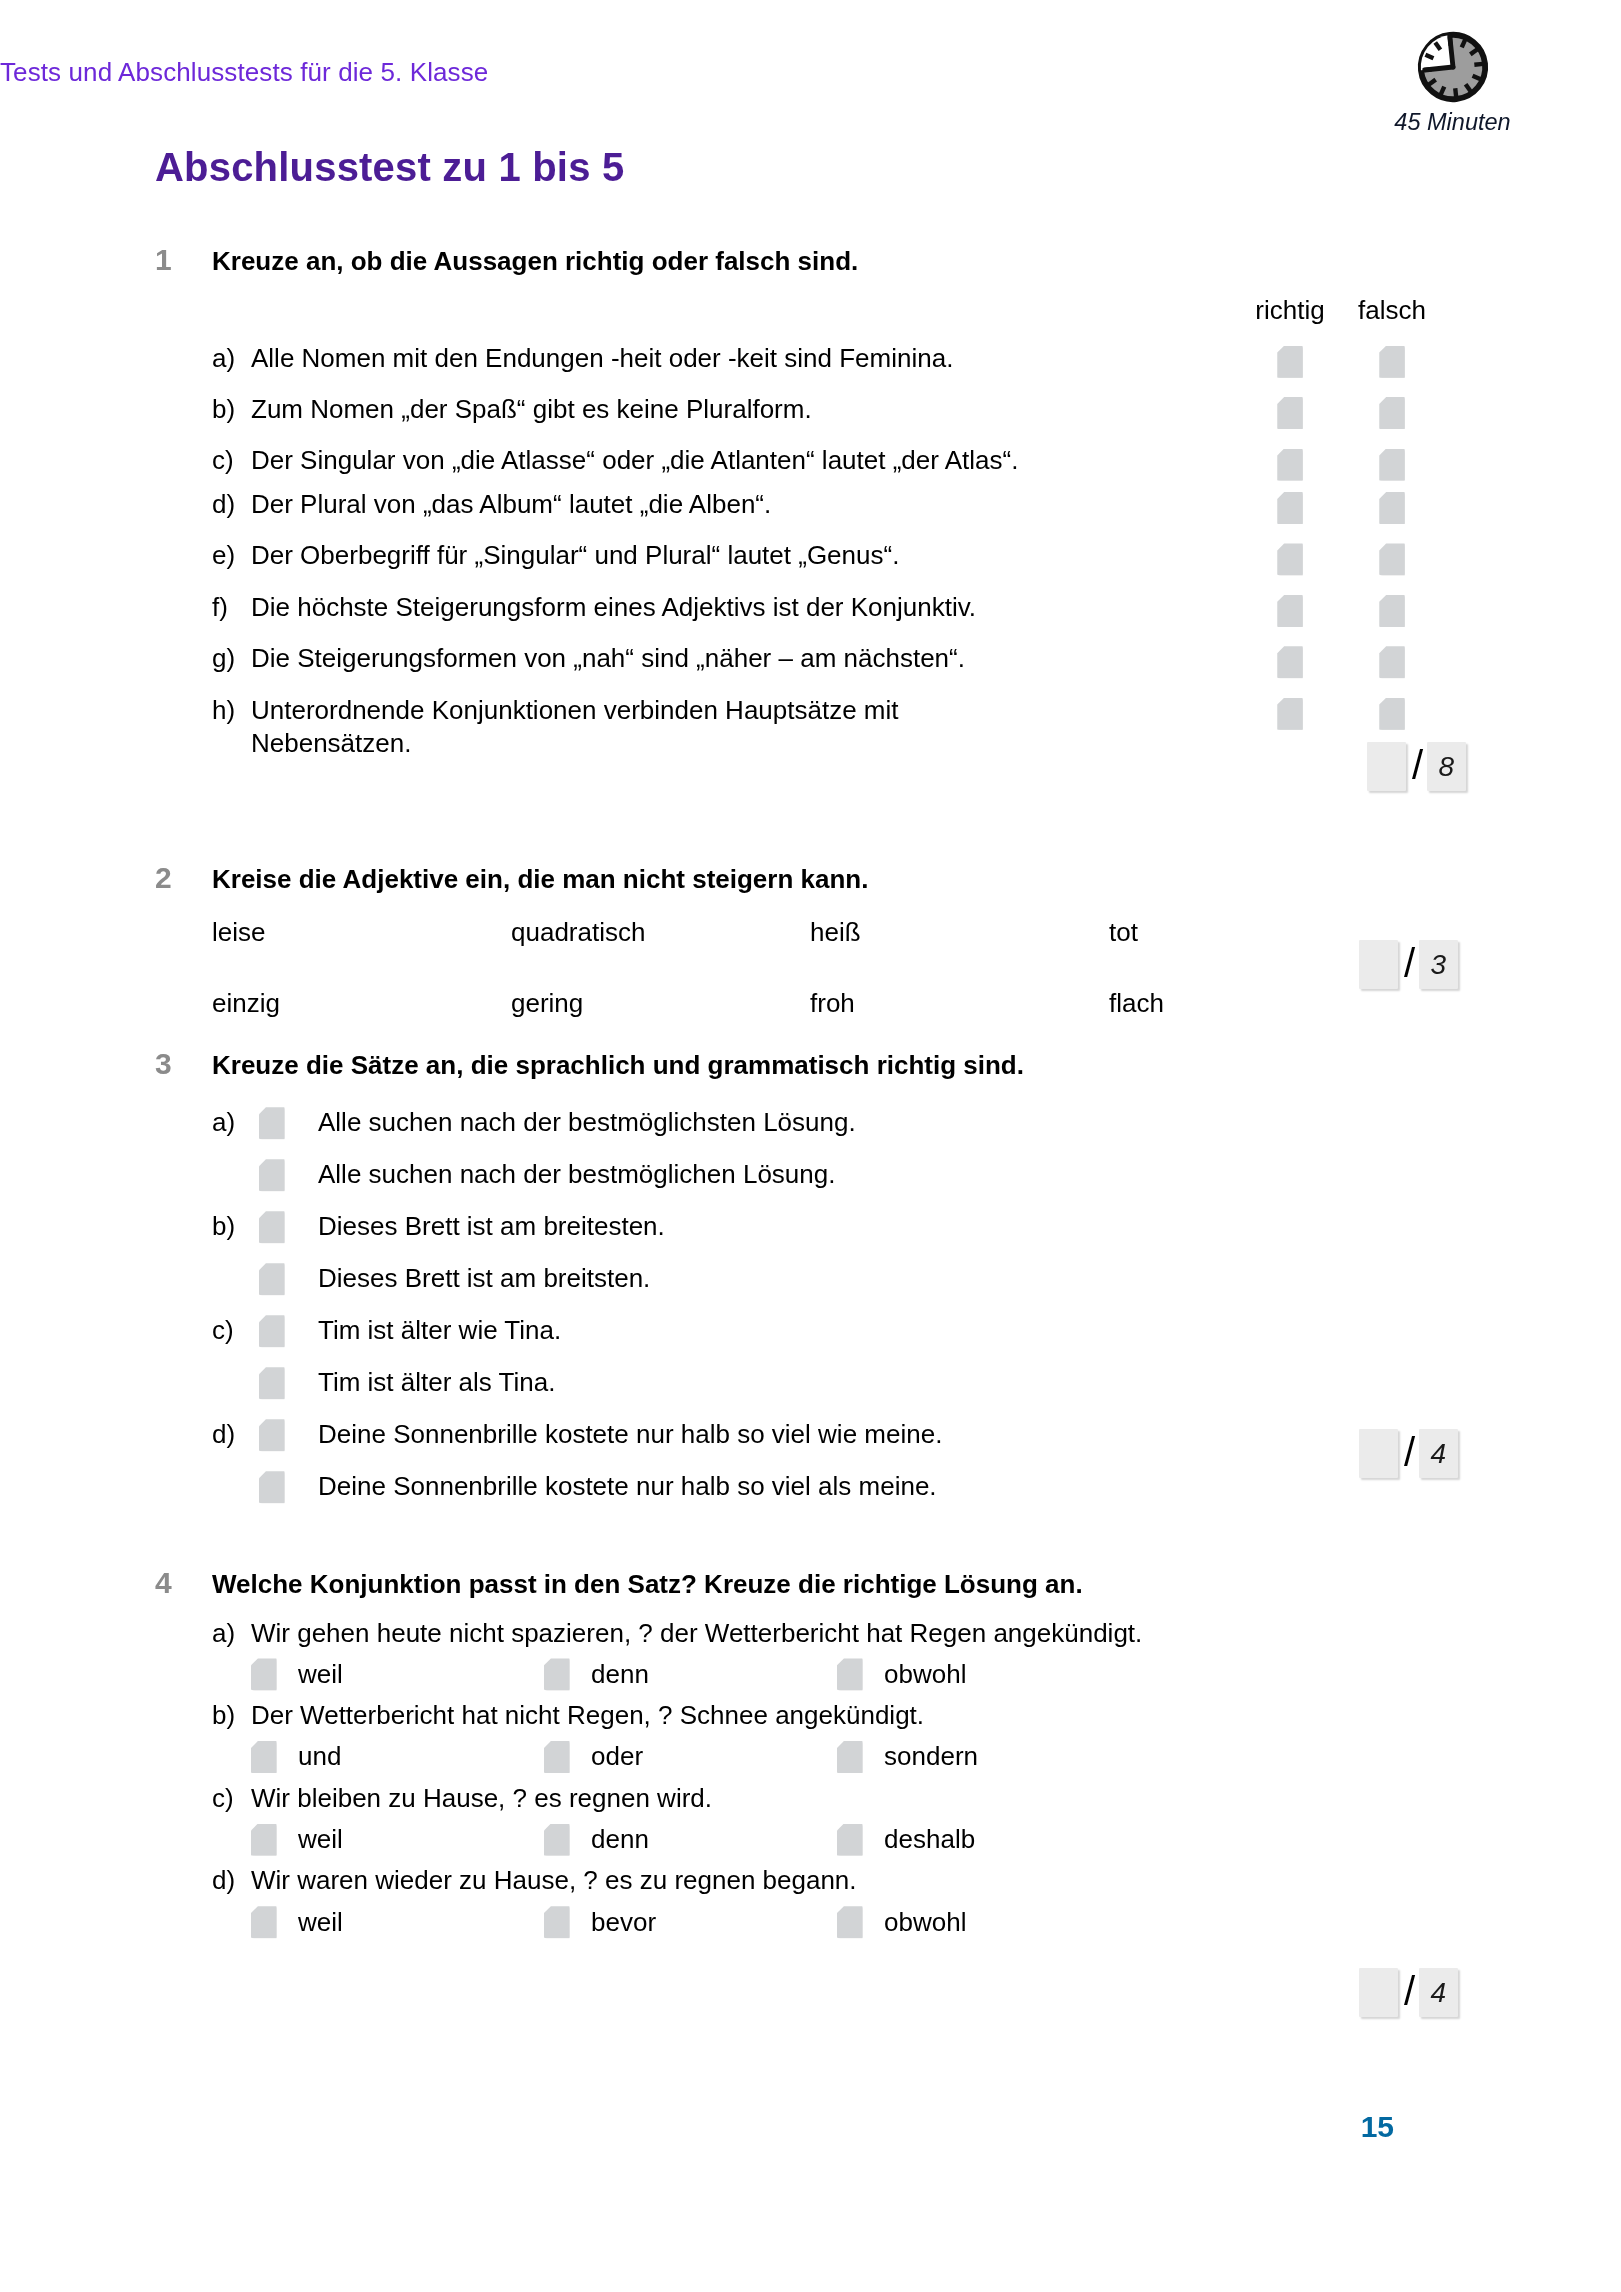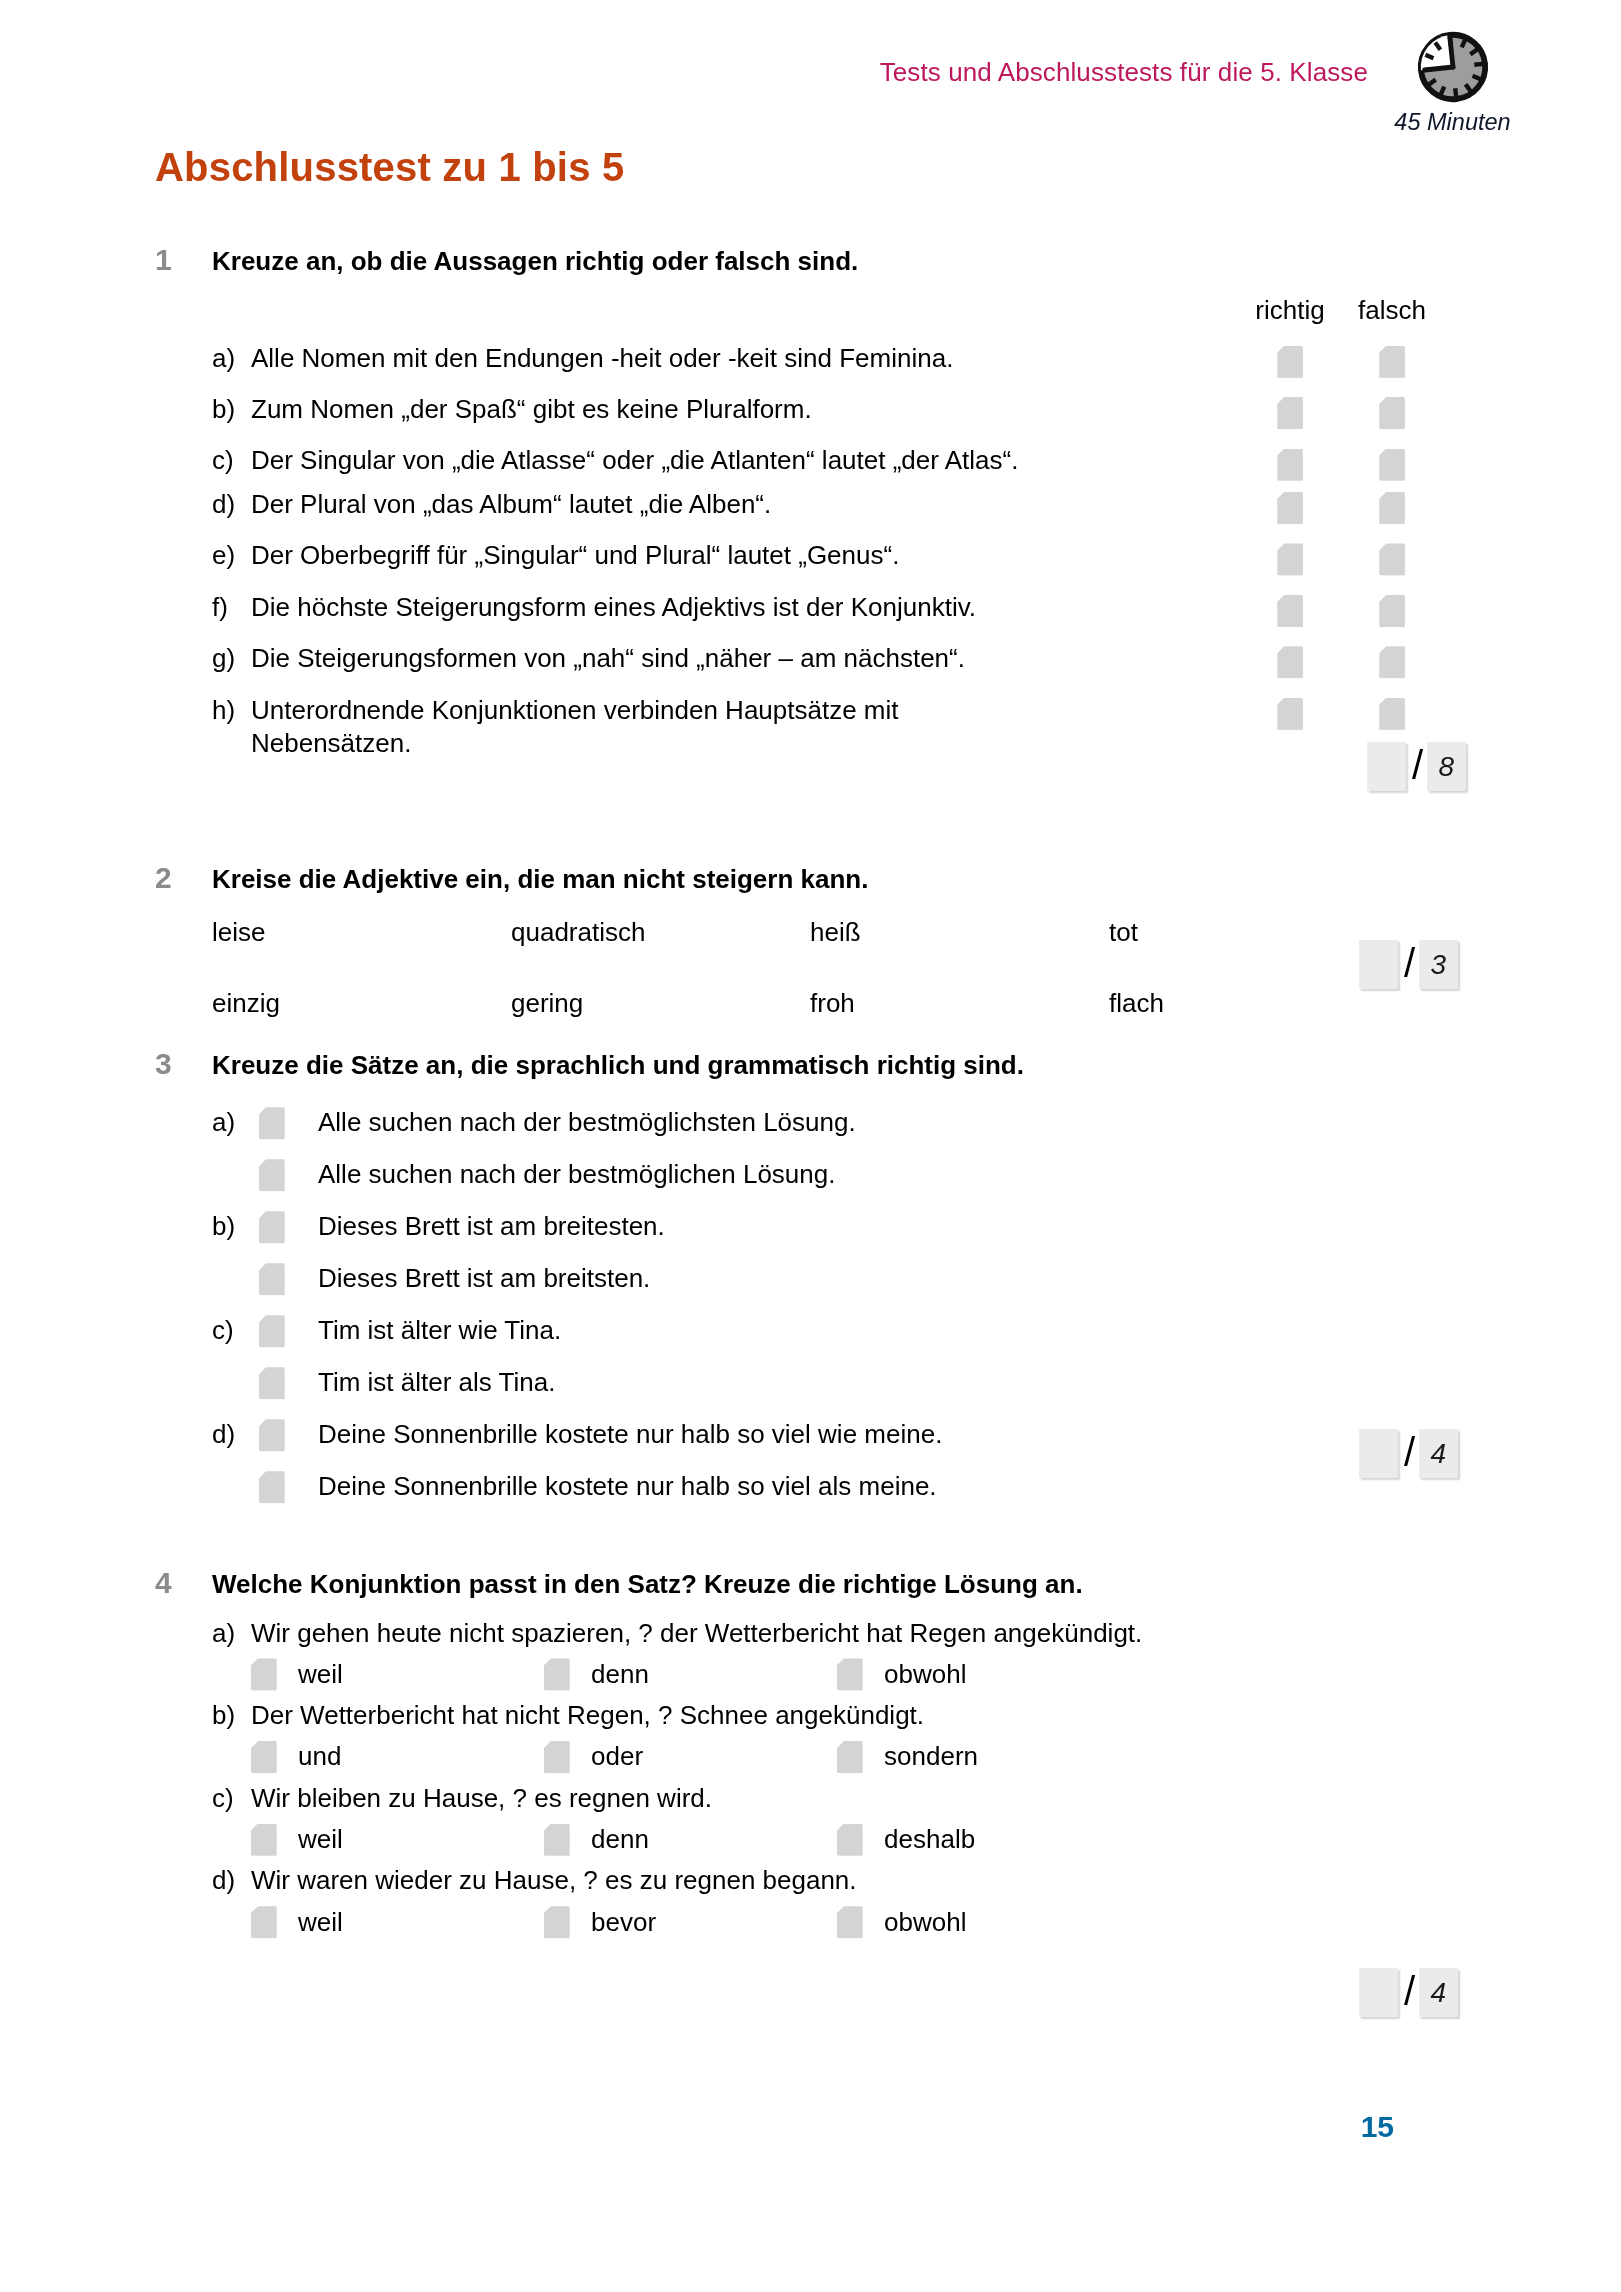"Tests und Abschlusstests für die" .running-head { color: #be185d -> #6d28d9; text-align: right -> left }
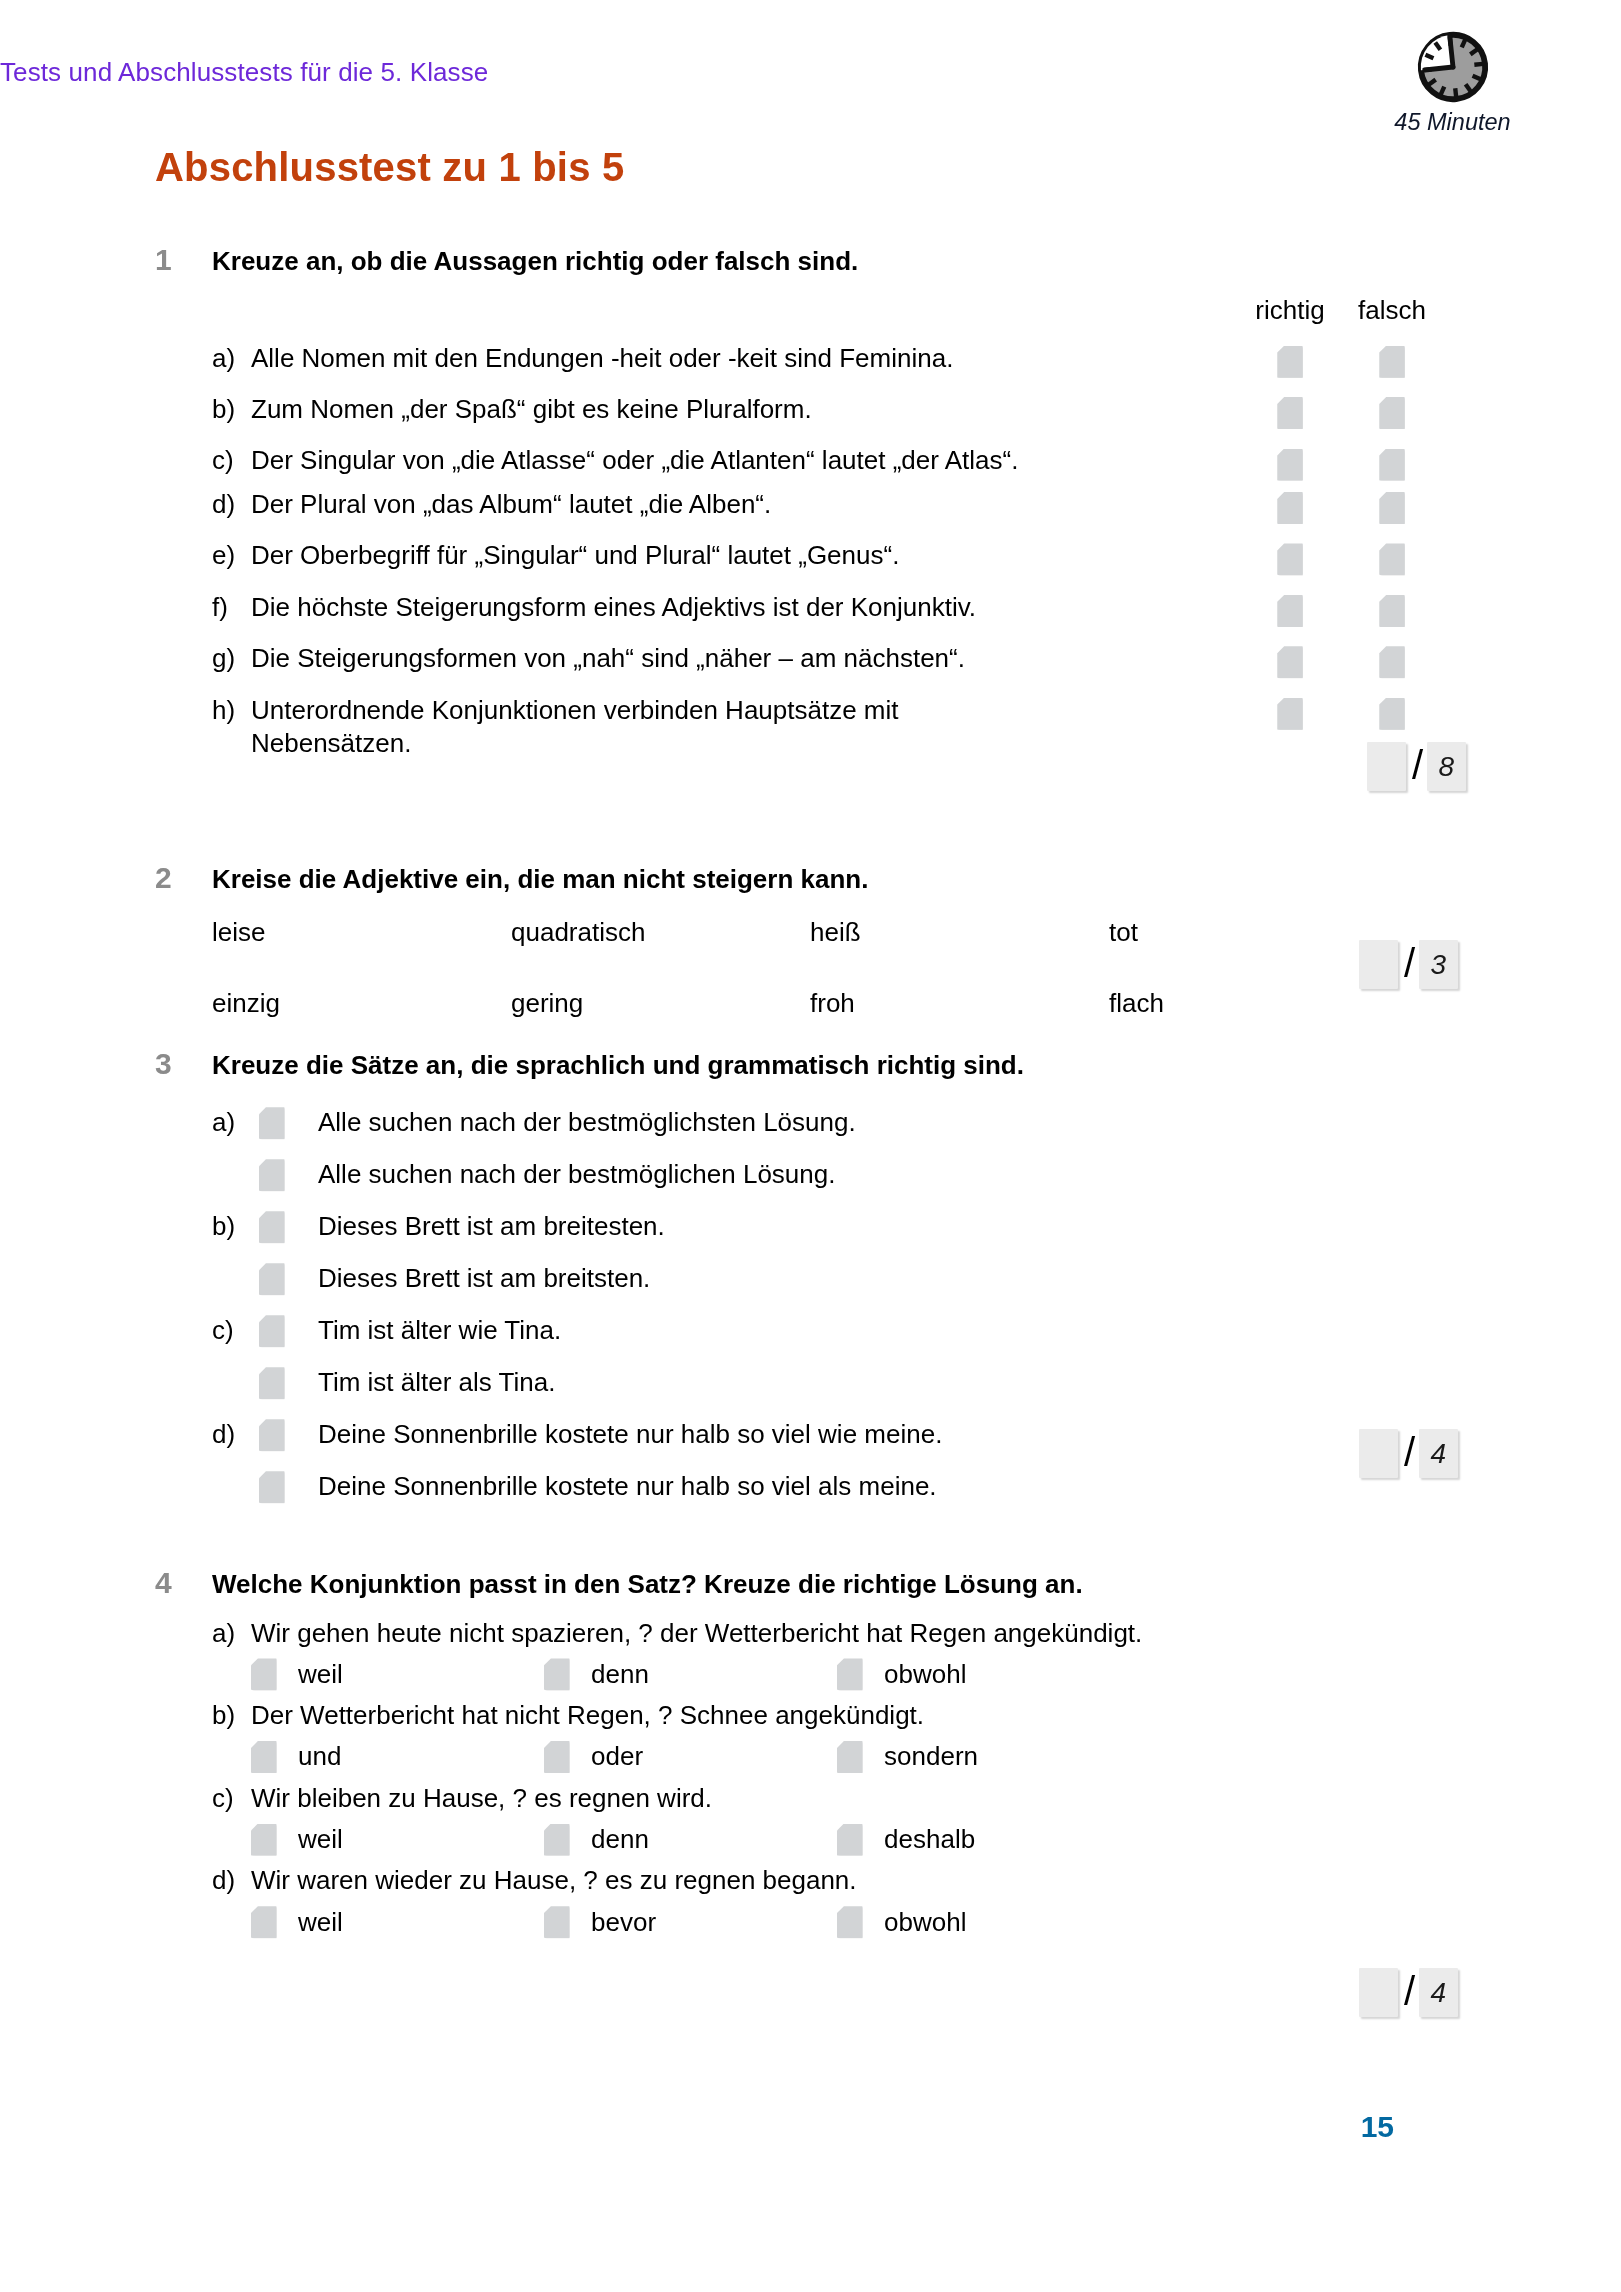"Abschlusstest zu 1 bis 5" .page-title { color: #c2410c -> #4c1d95 }
